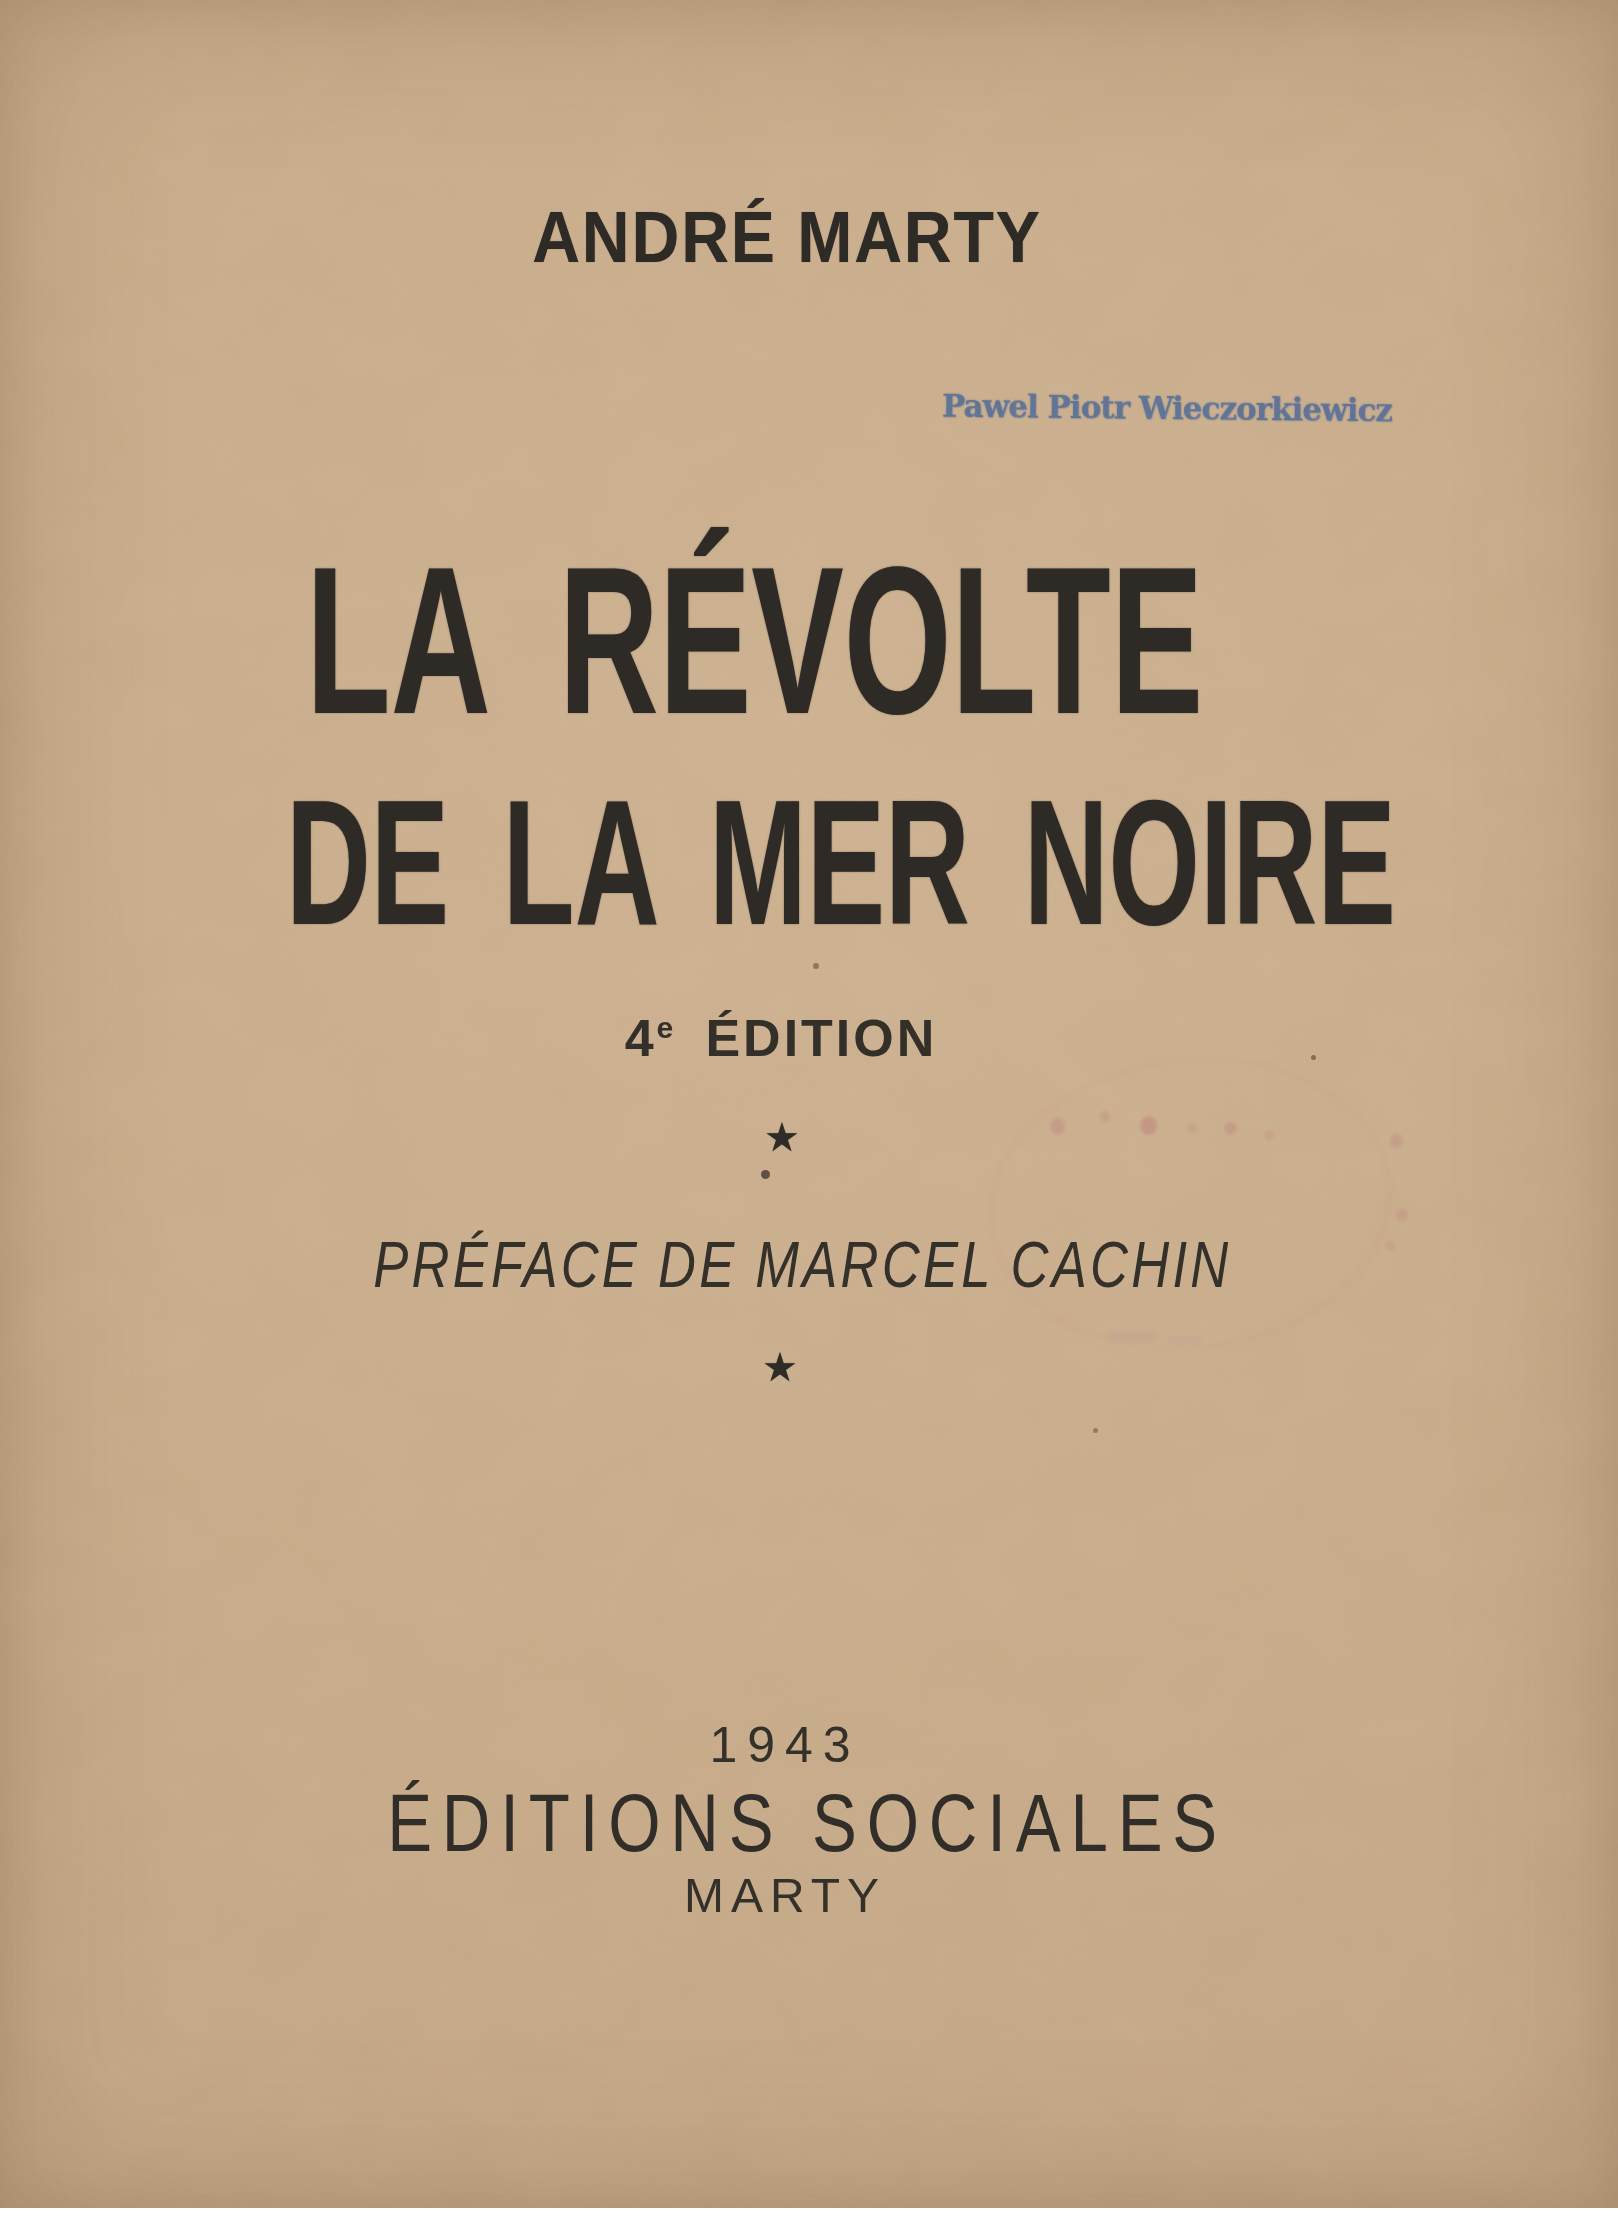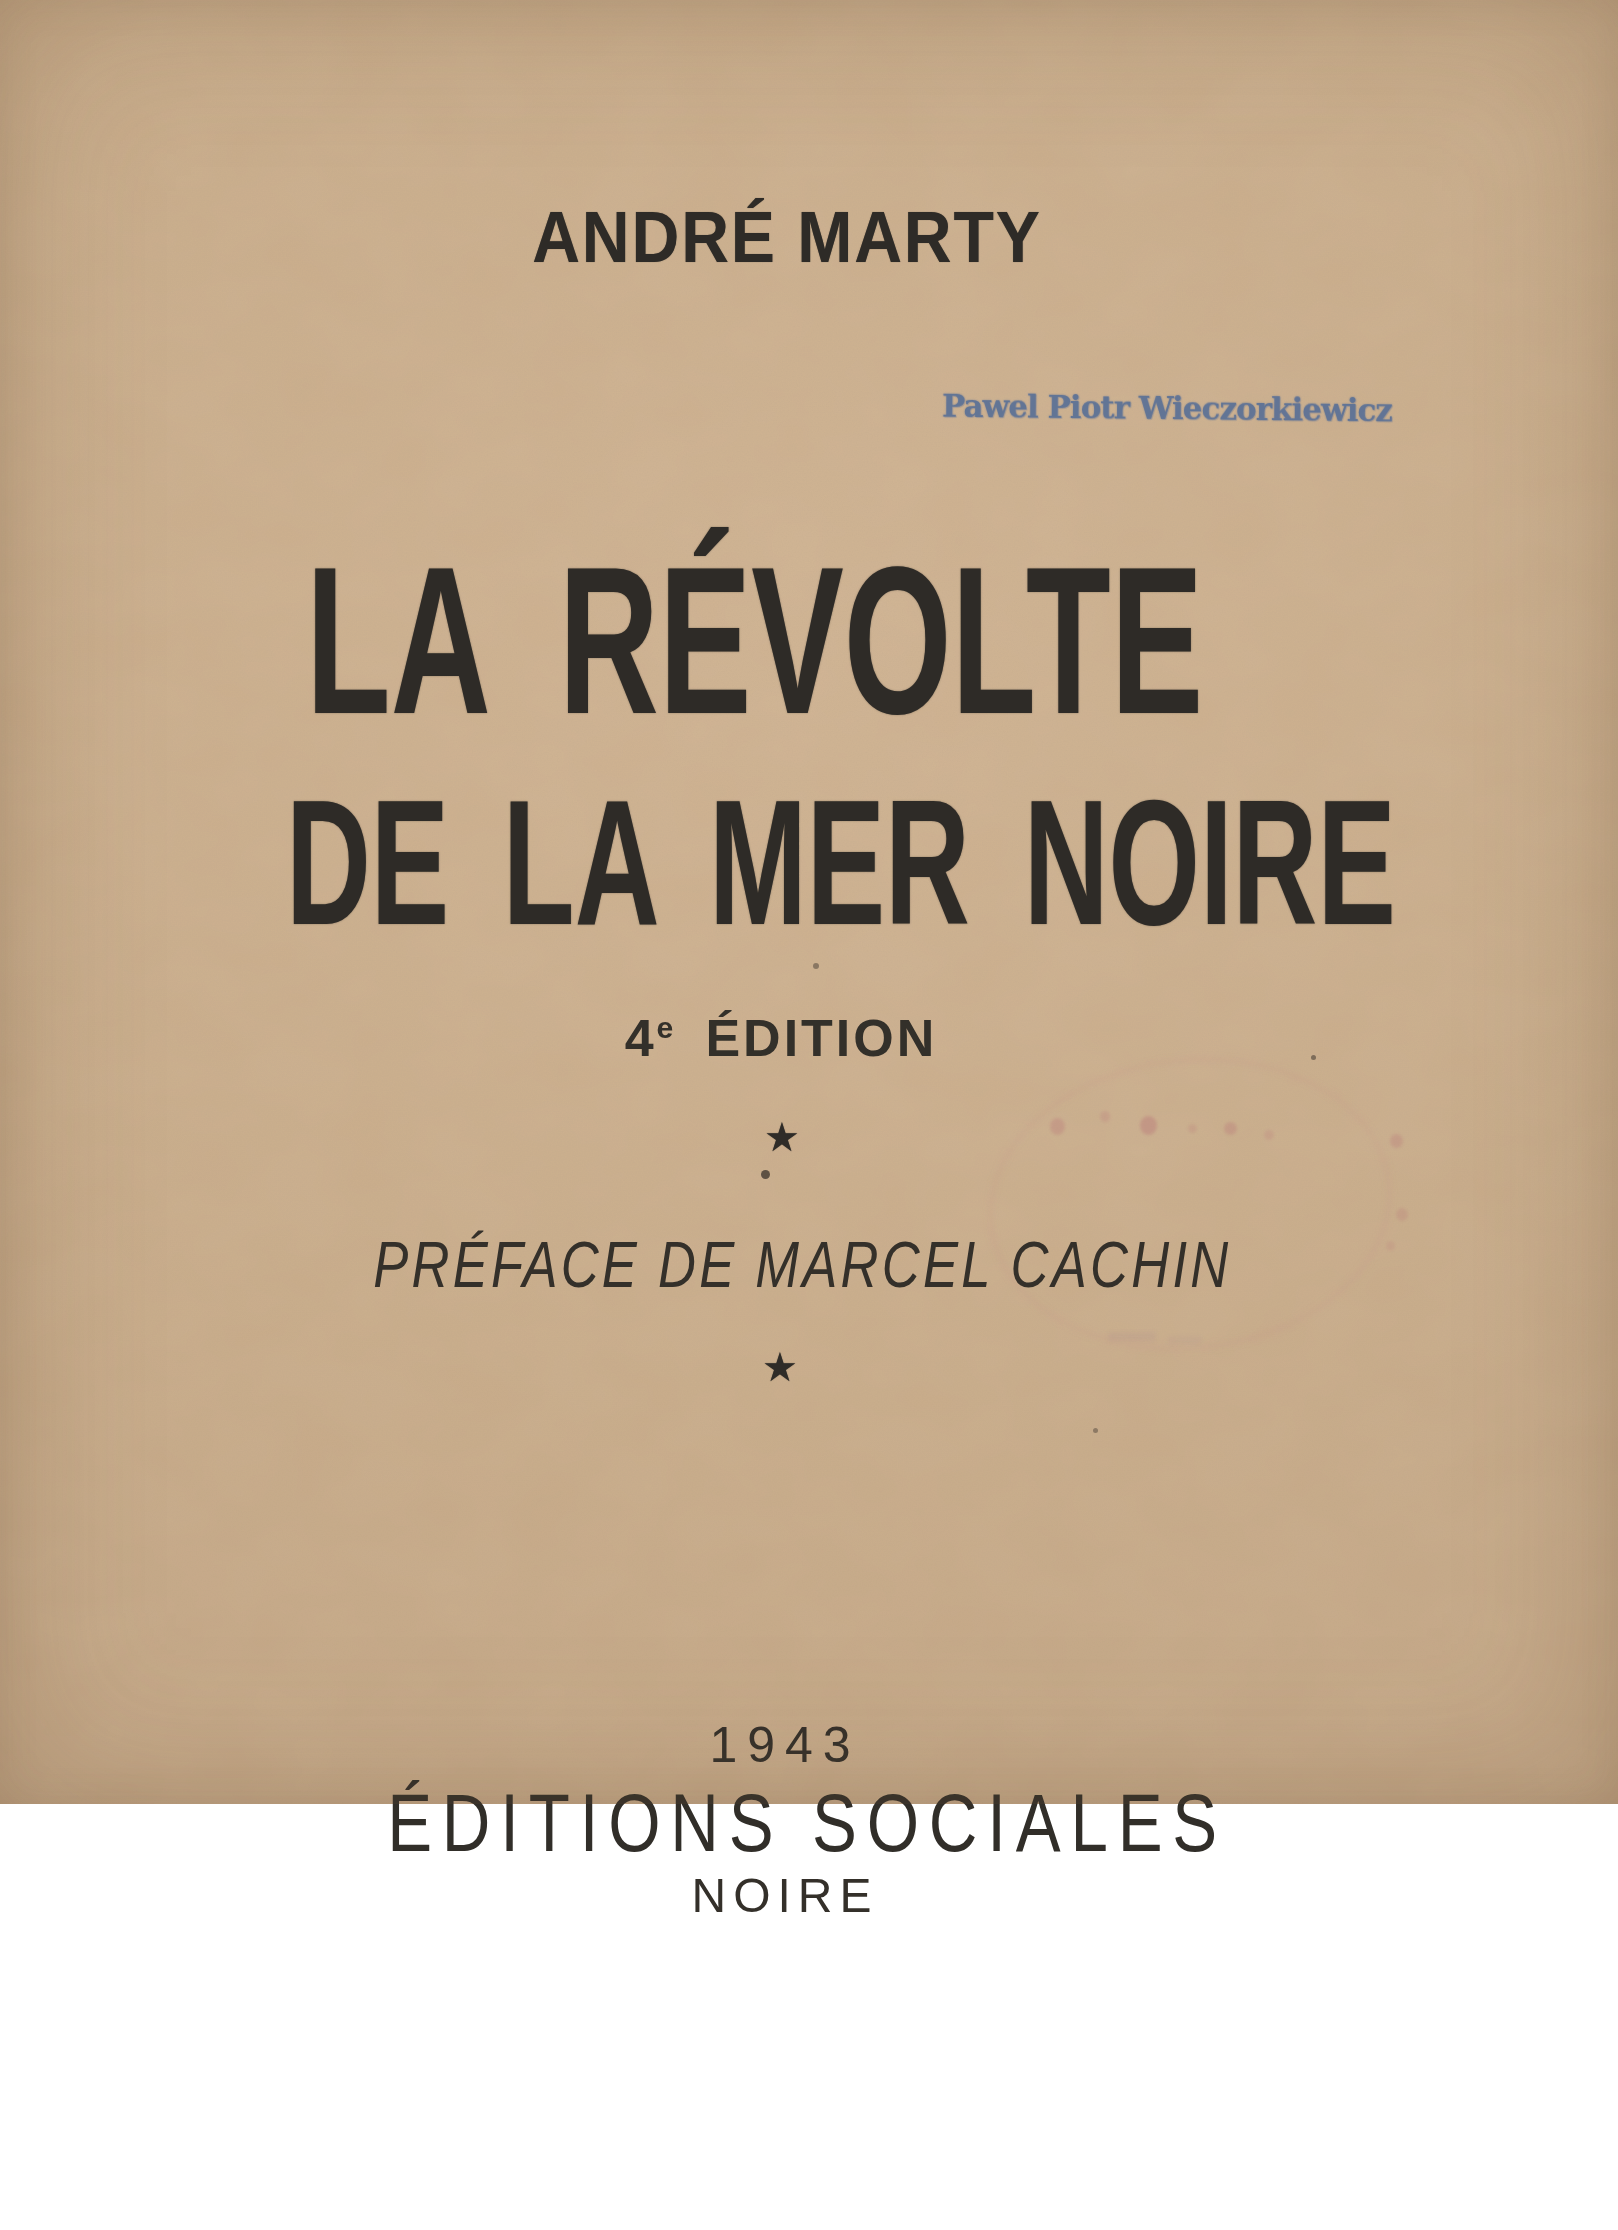"ANDRÉ MARTY" .page { height: 1804px -> 2208px }
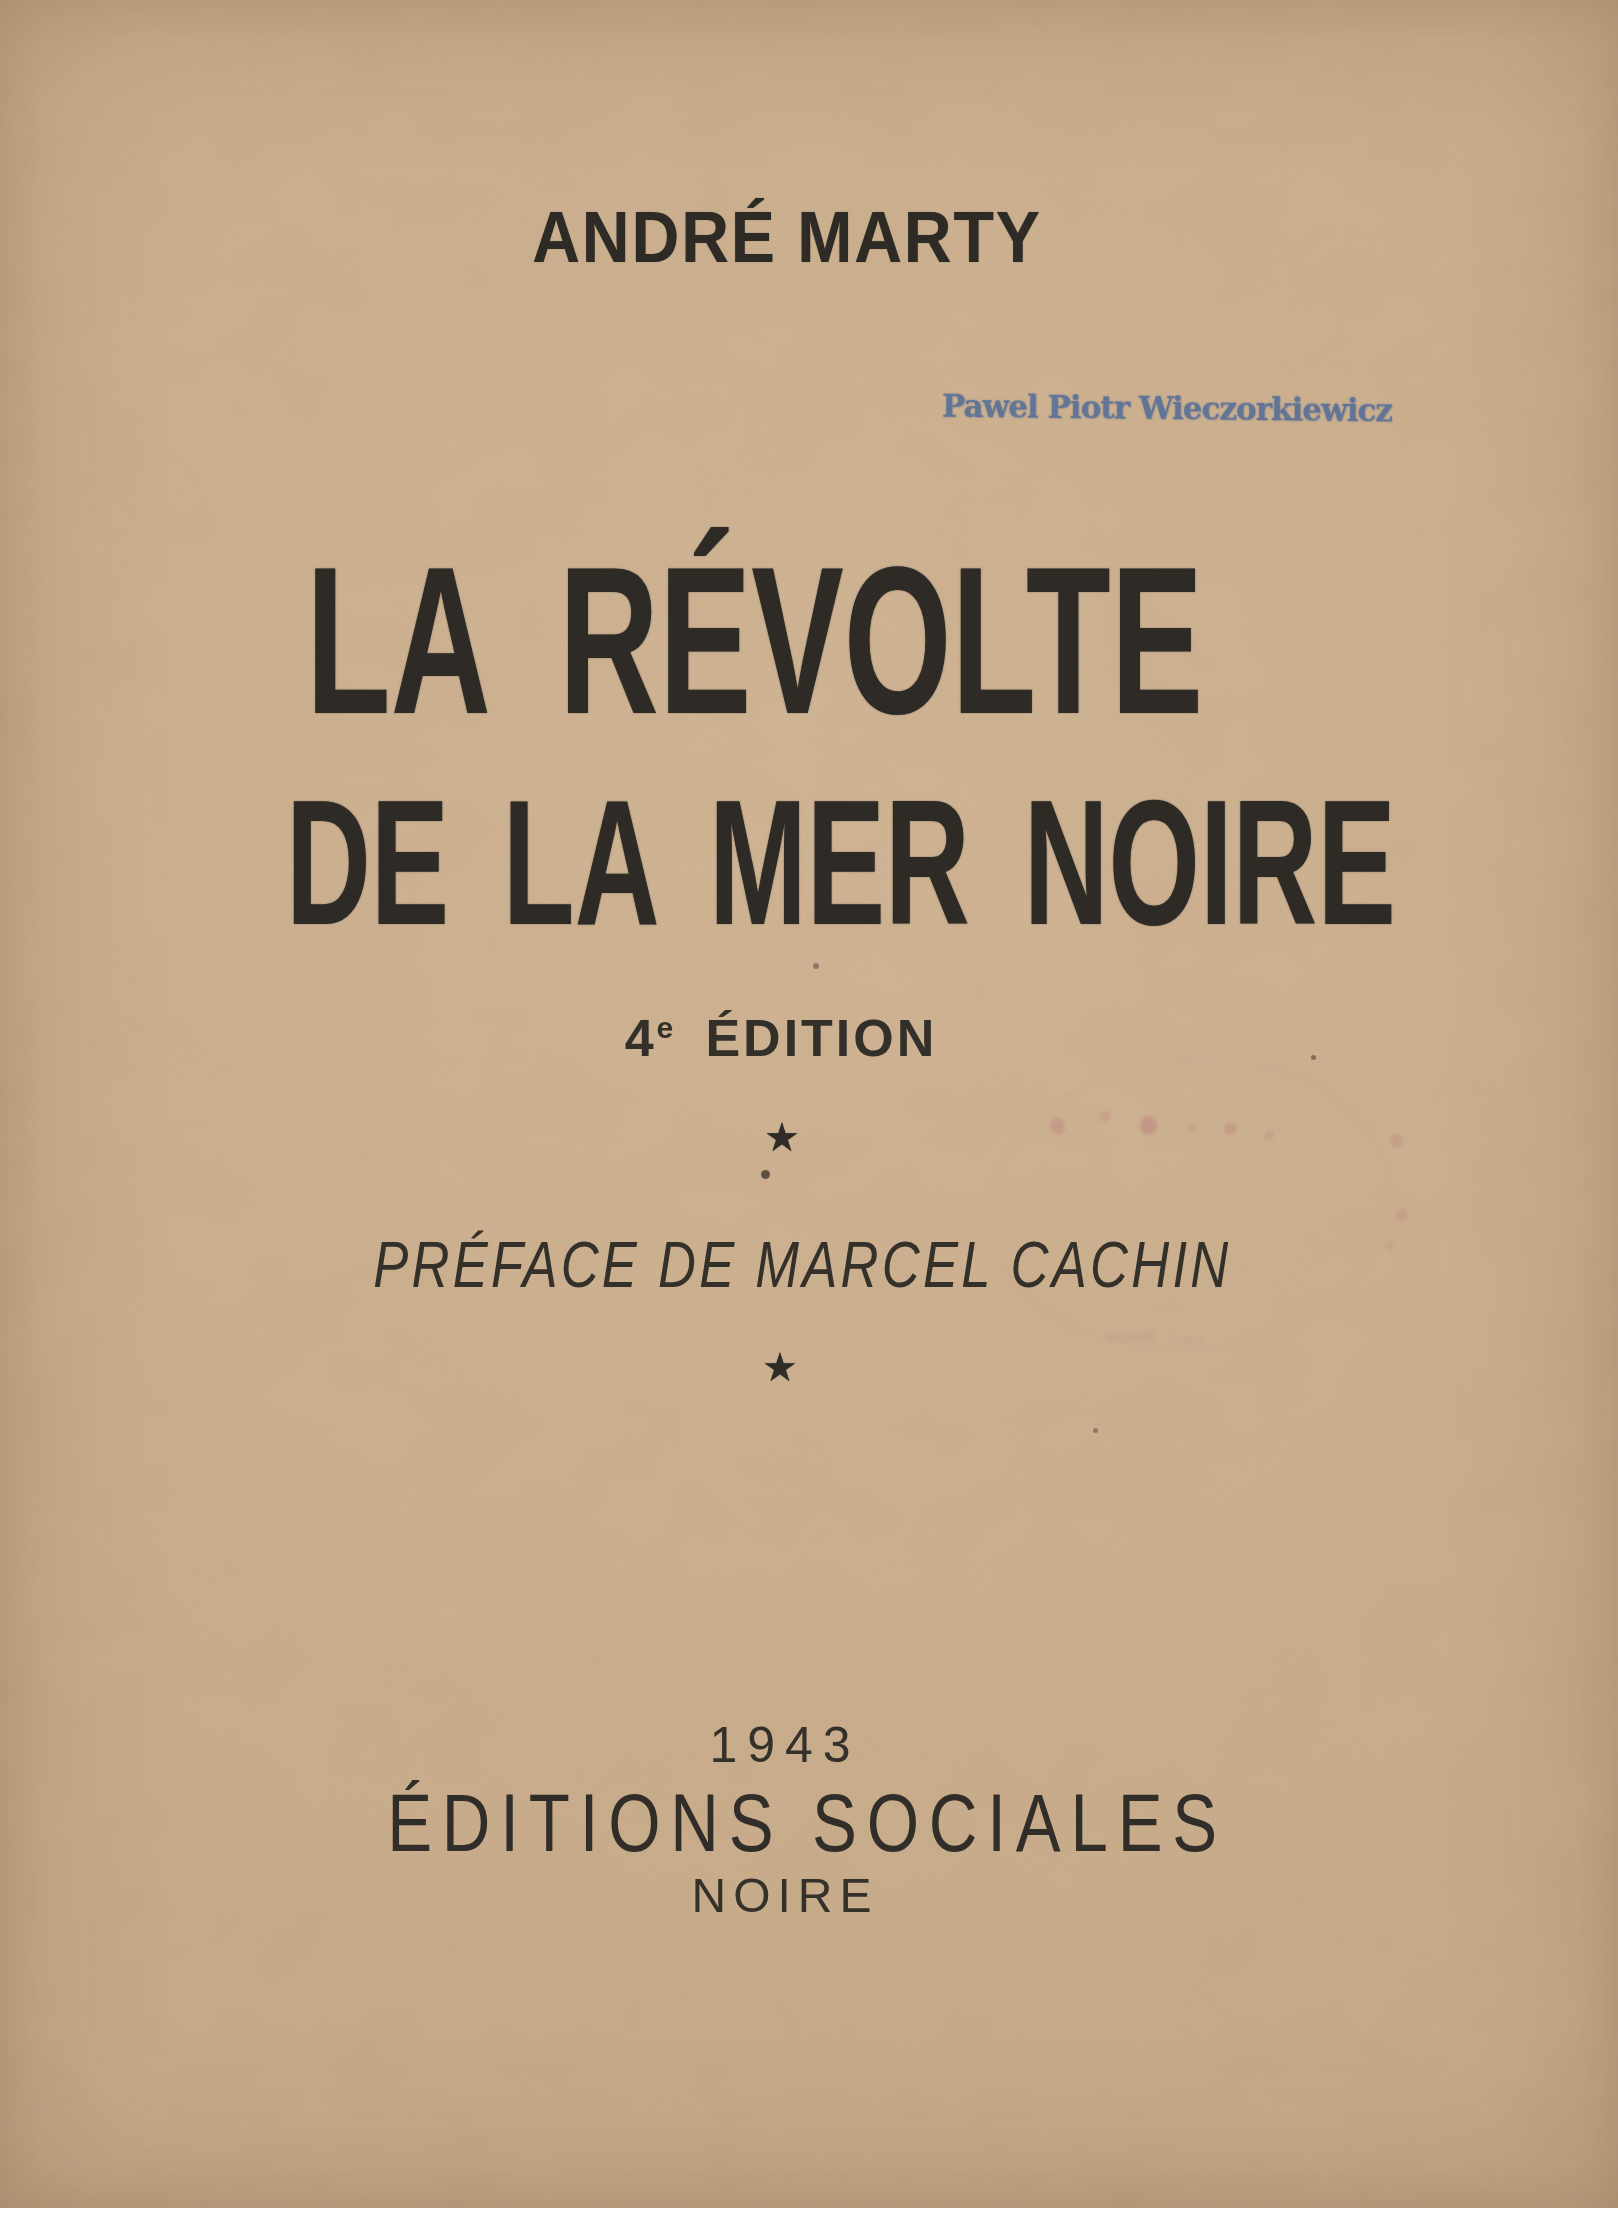"NOIRE" span { text: NOIRE -> MARTY }
